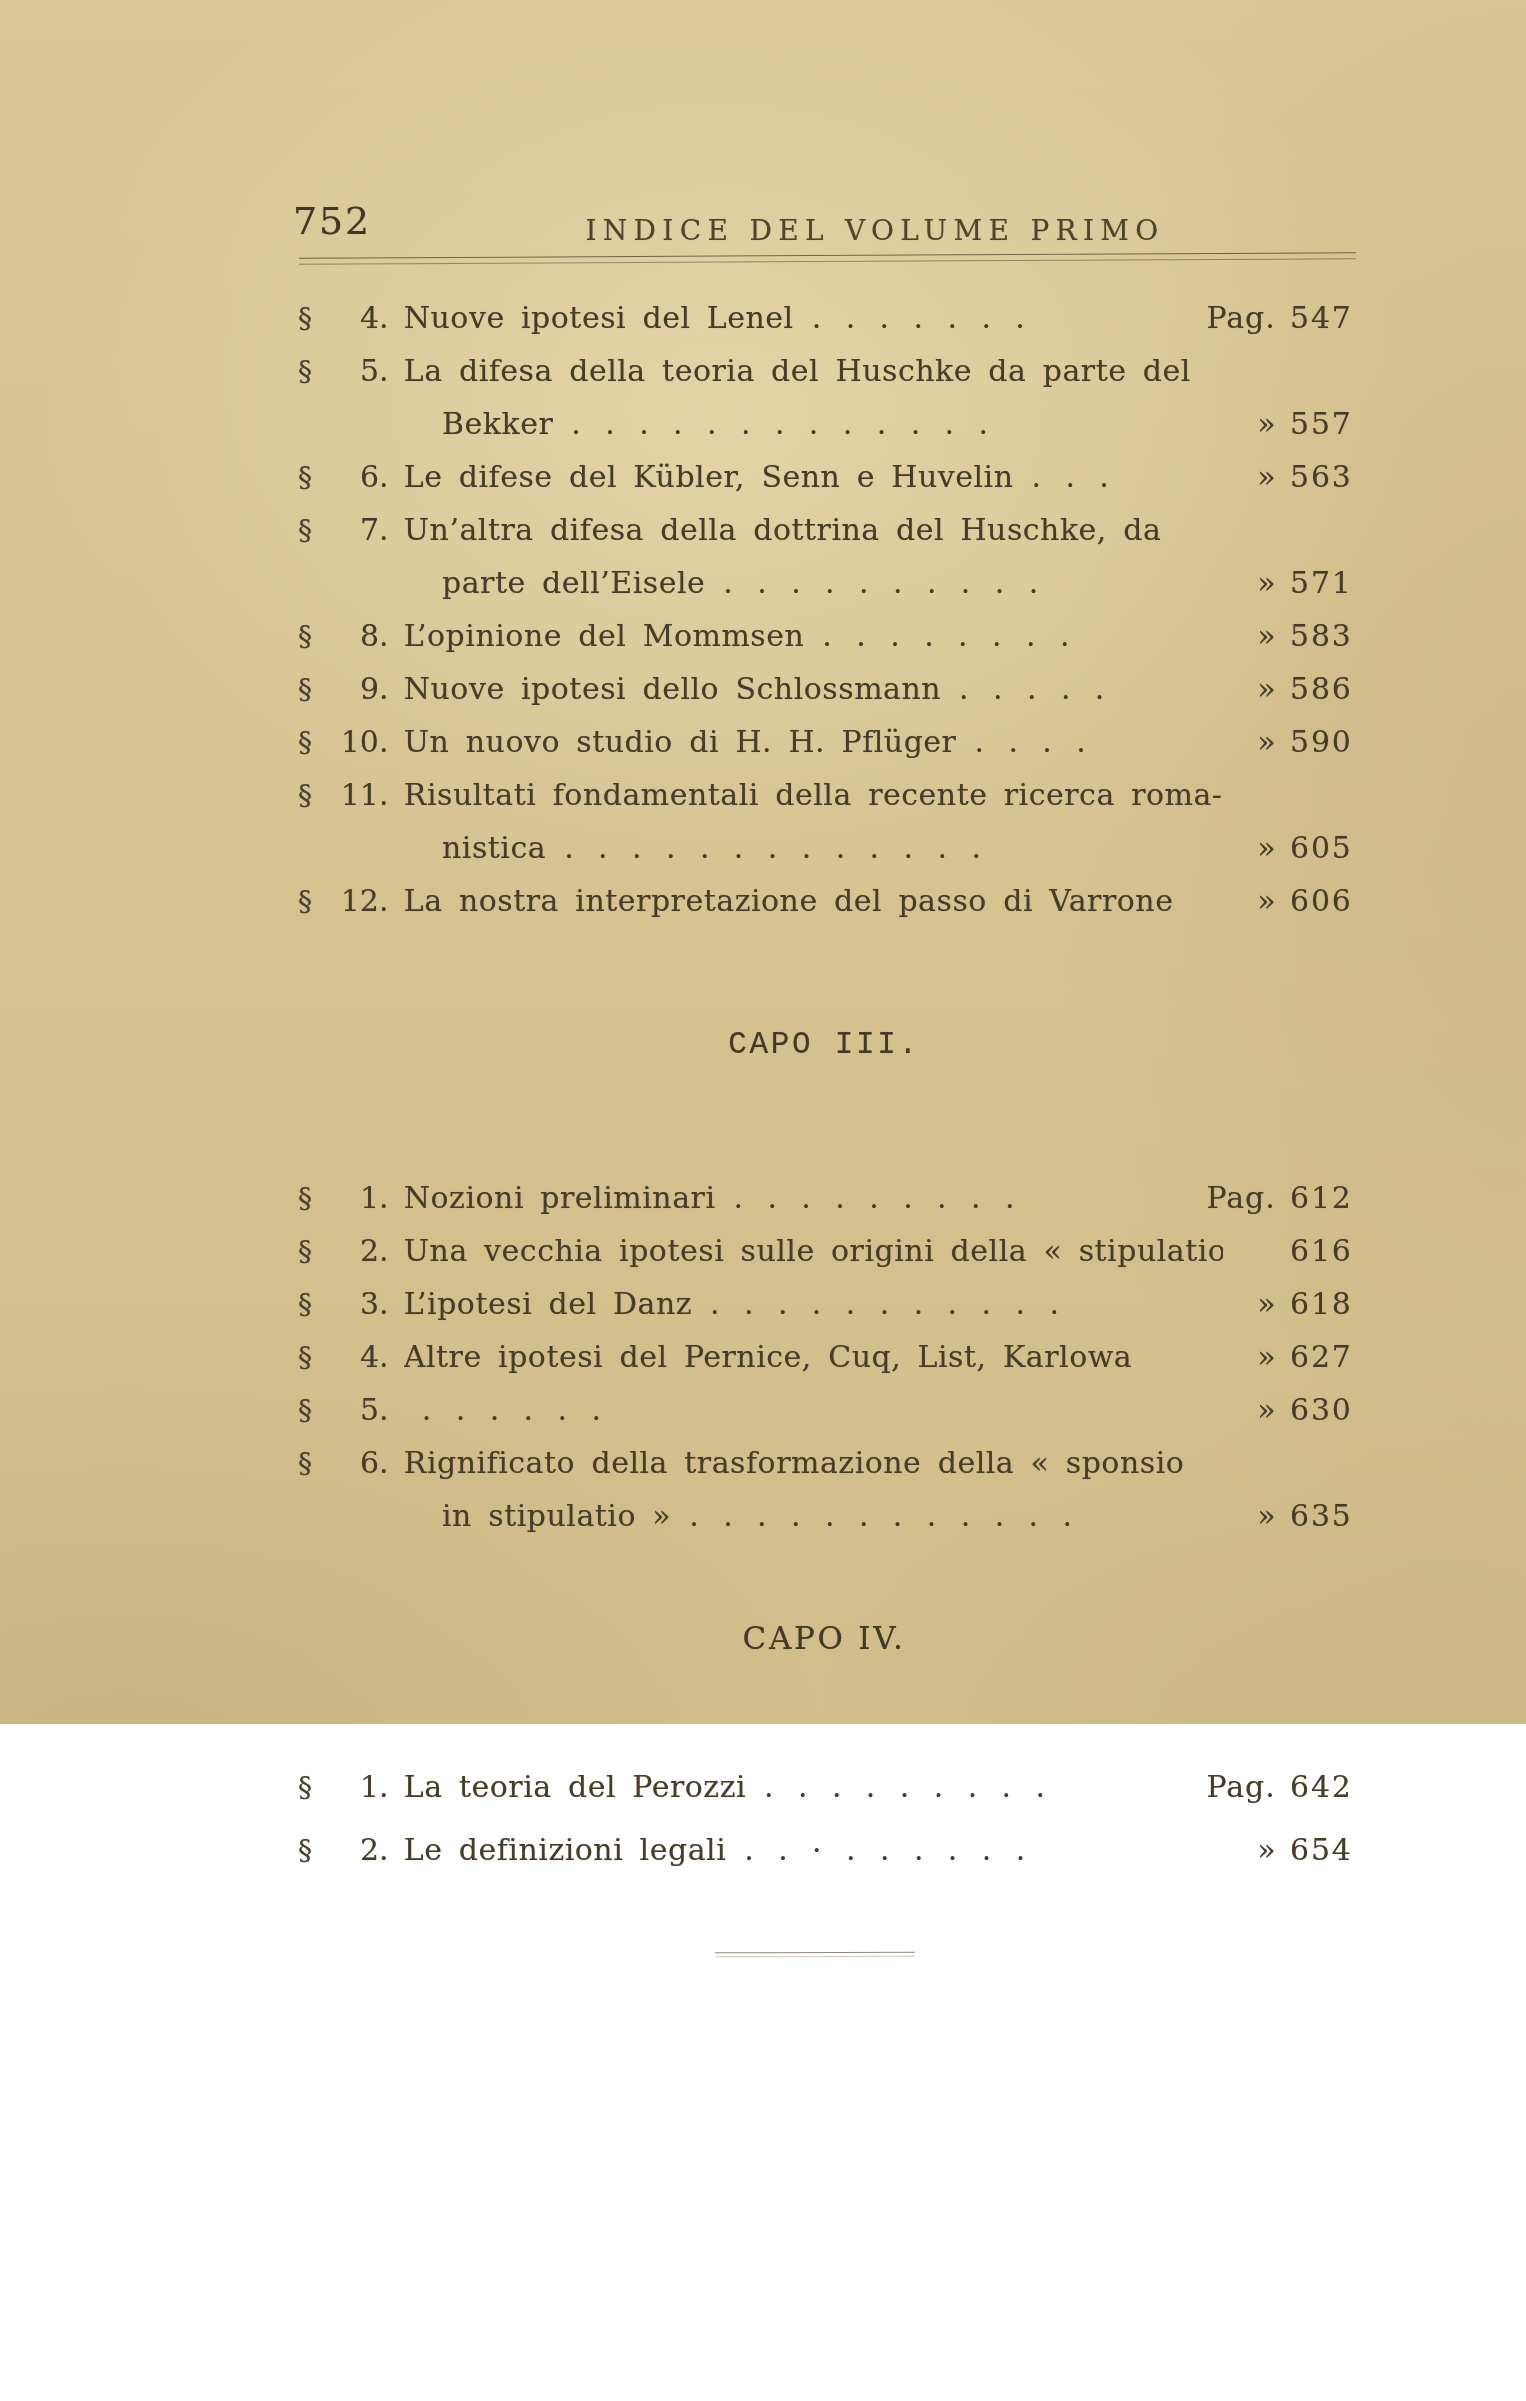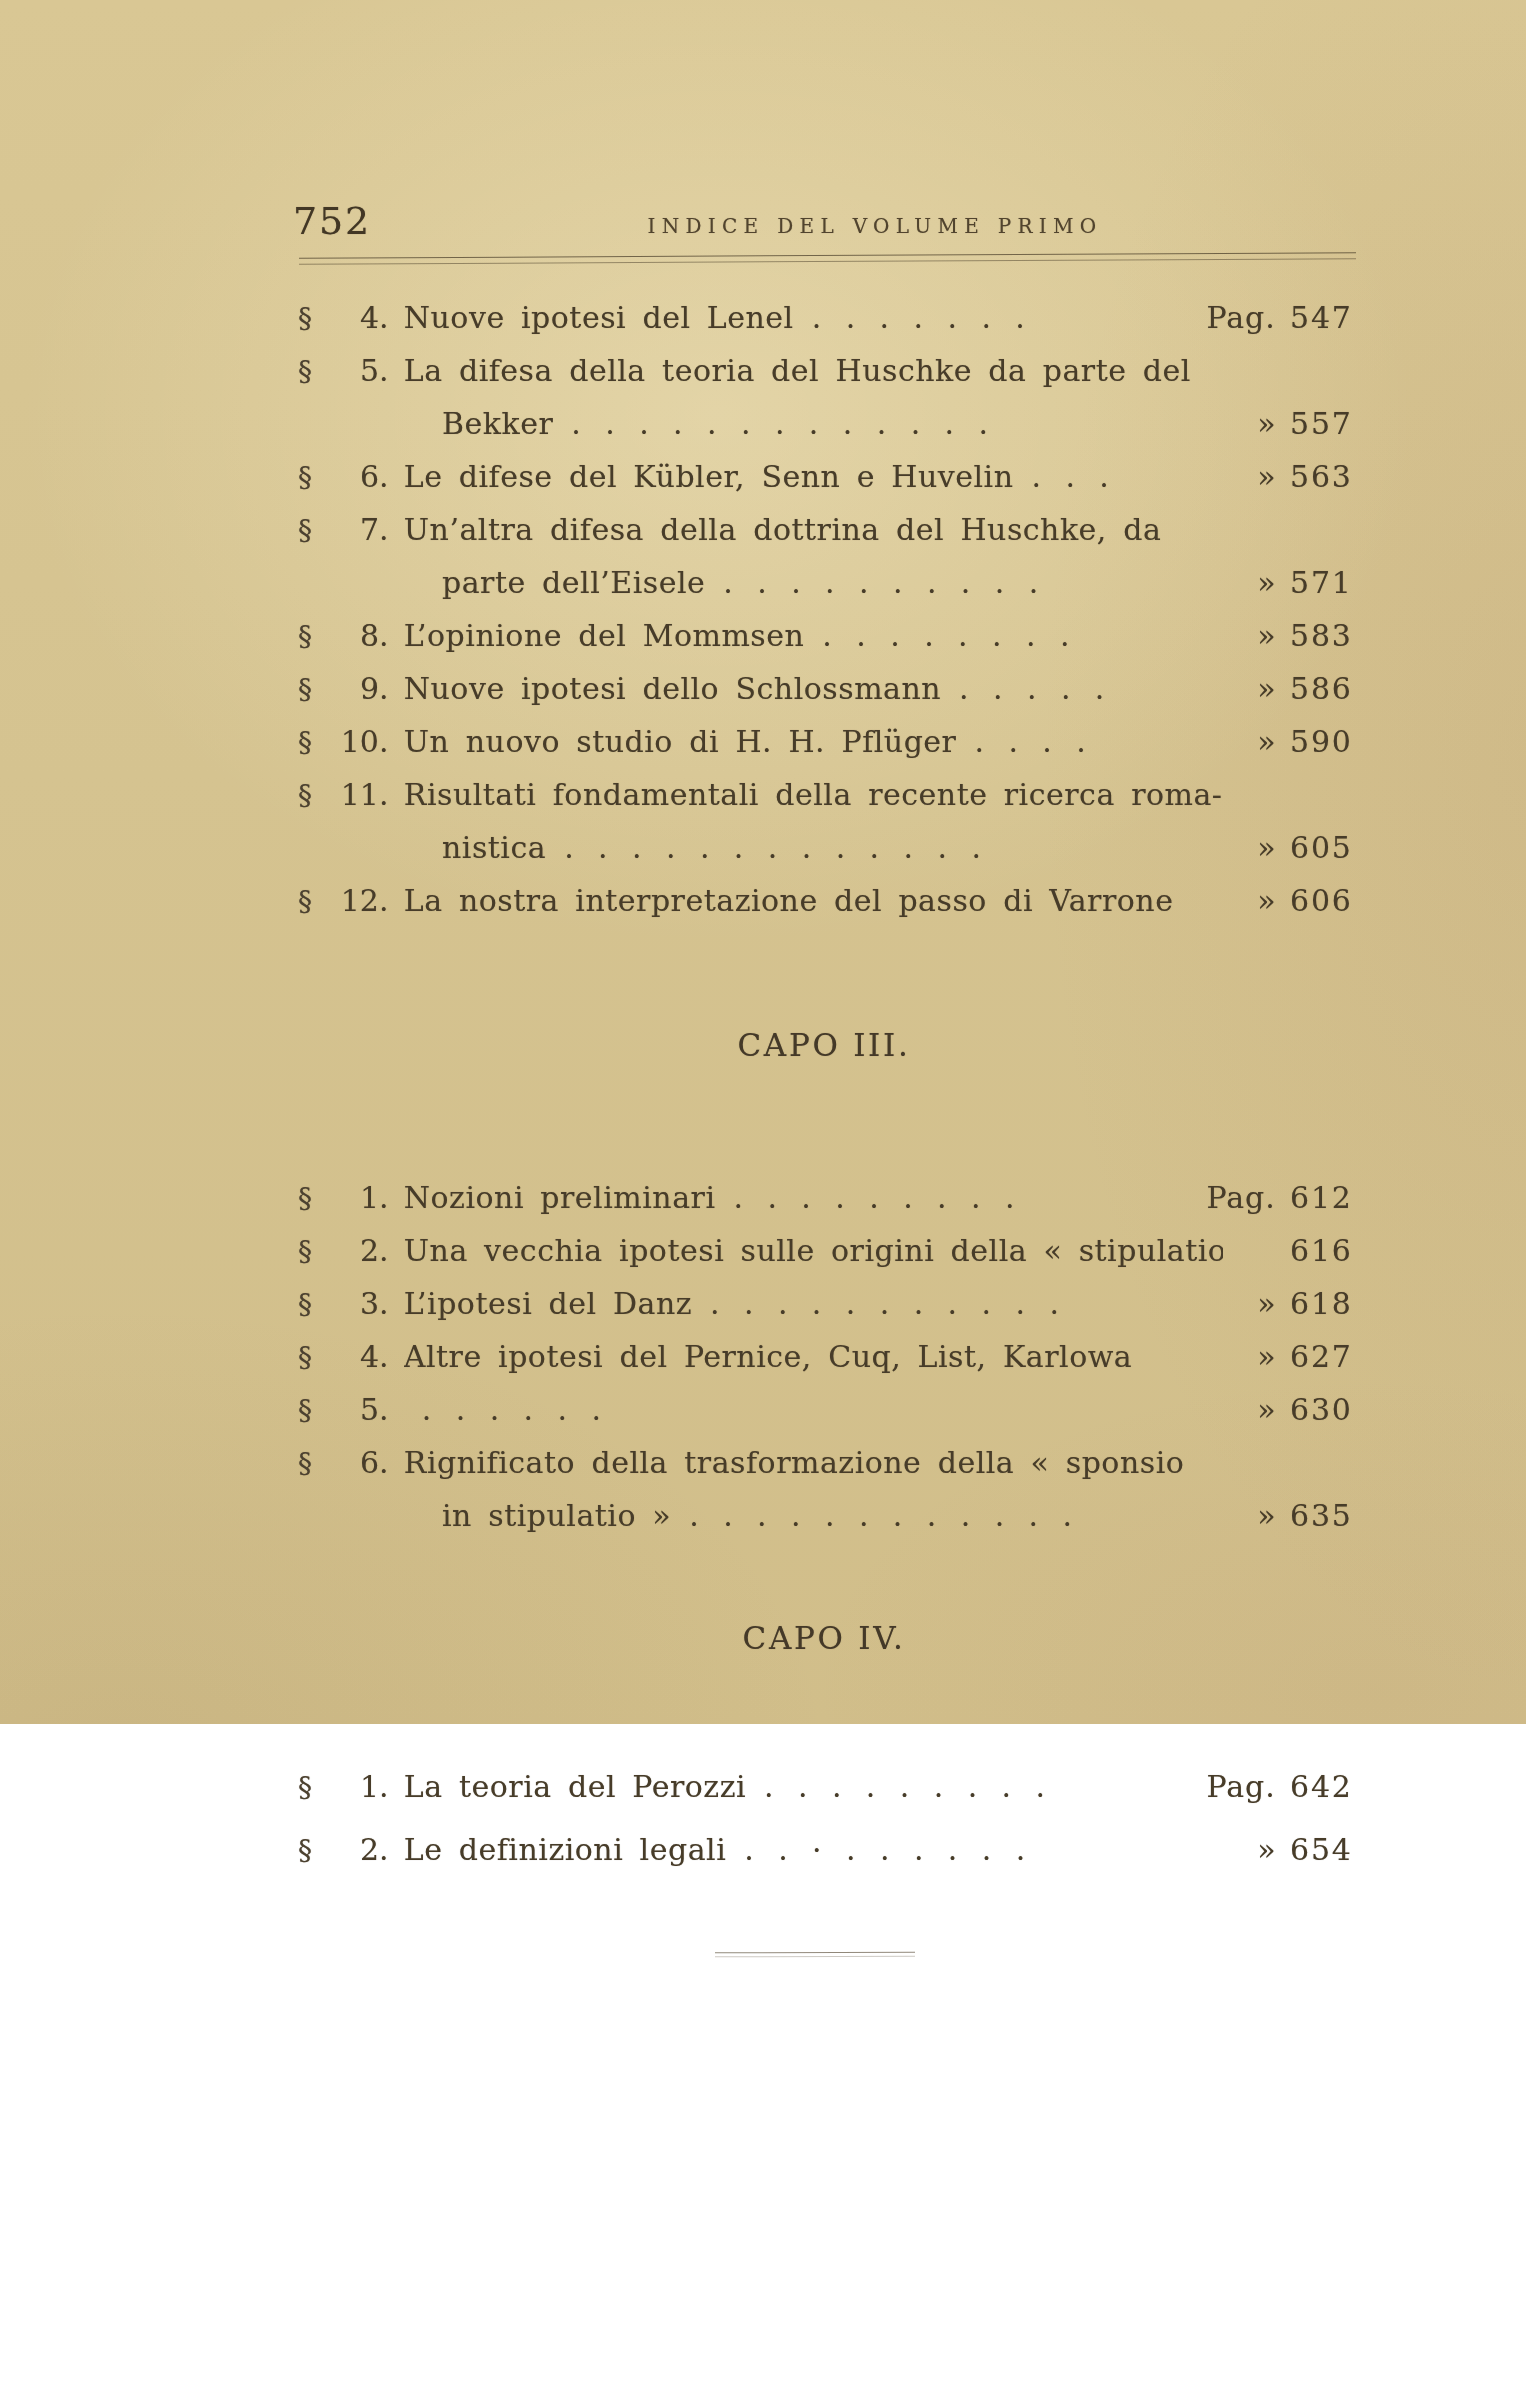"INDICE DEL VOLUME PRIMO" .running-header { font-size: 20px -> 28px }
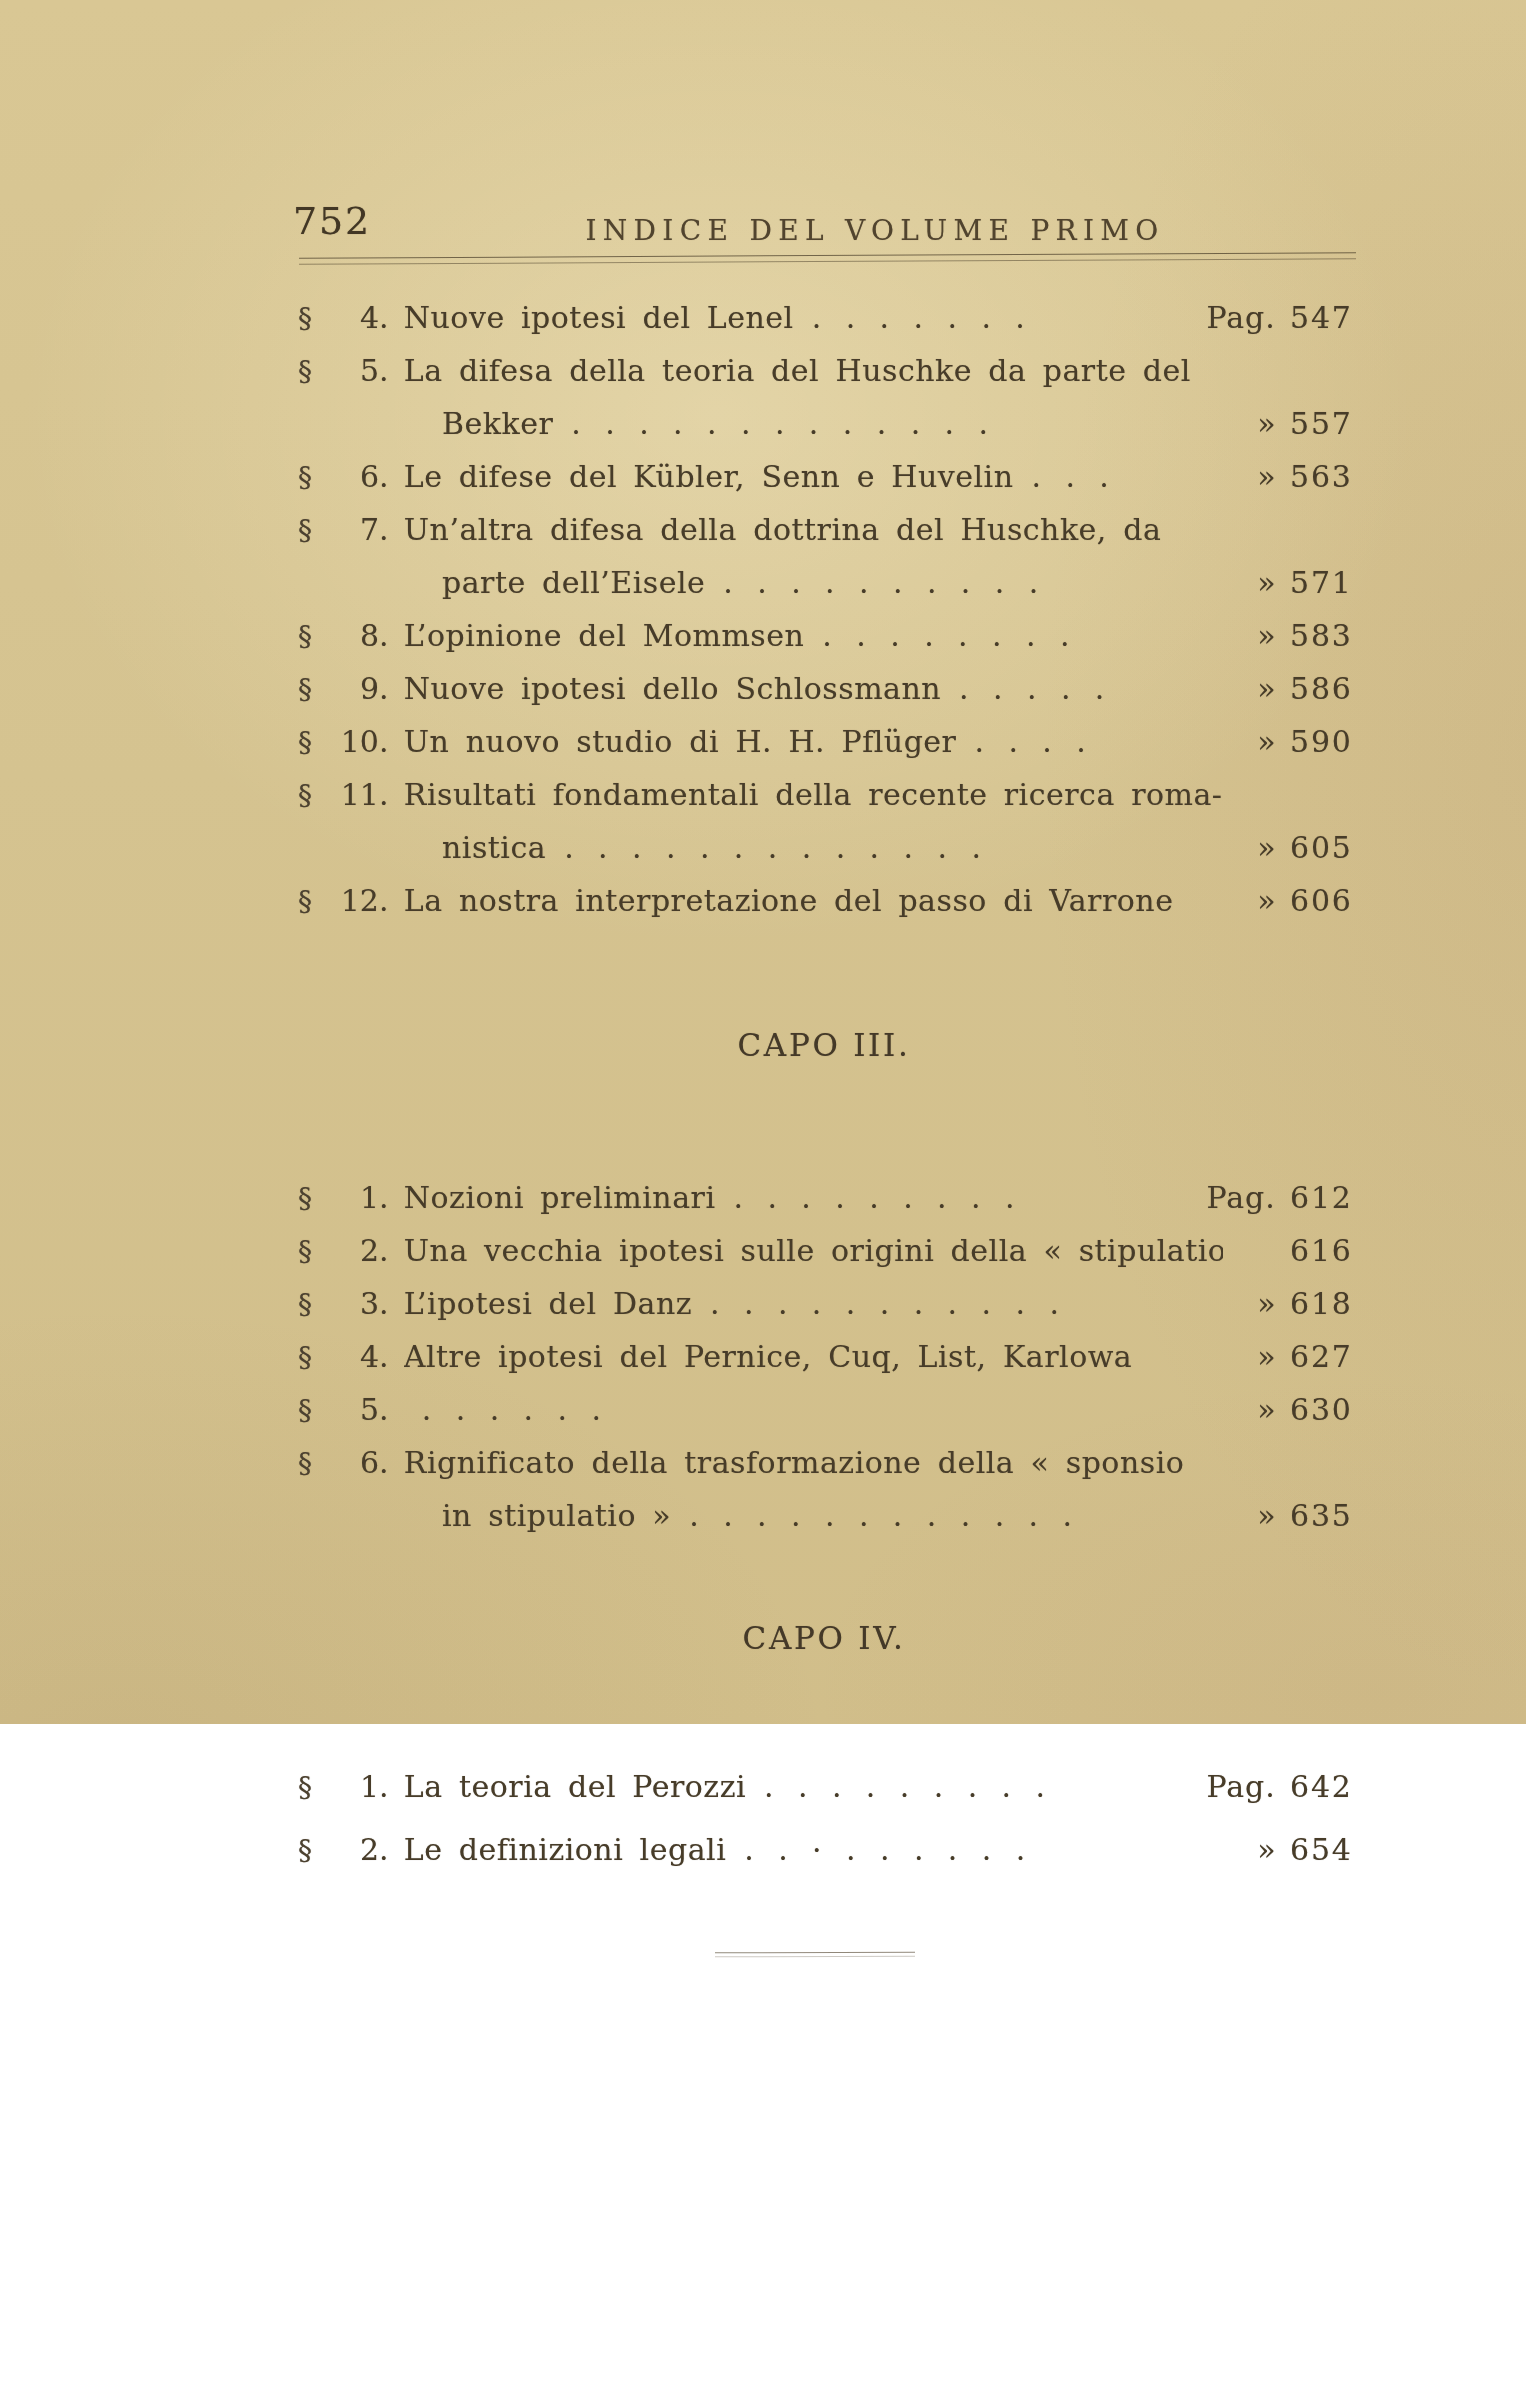"CAPO III." #capo3-title { font-family: none -> Liberation Mono, monospace }
